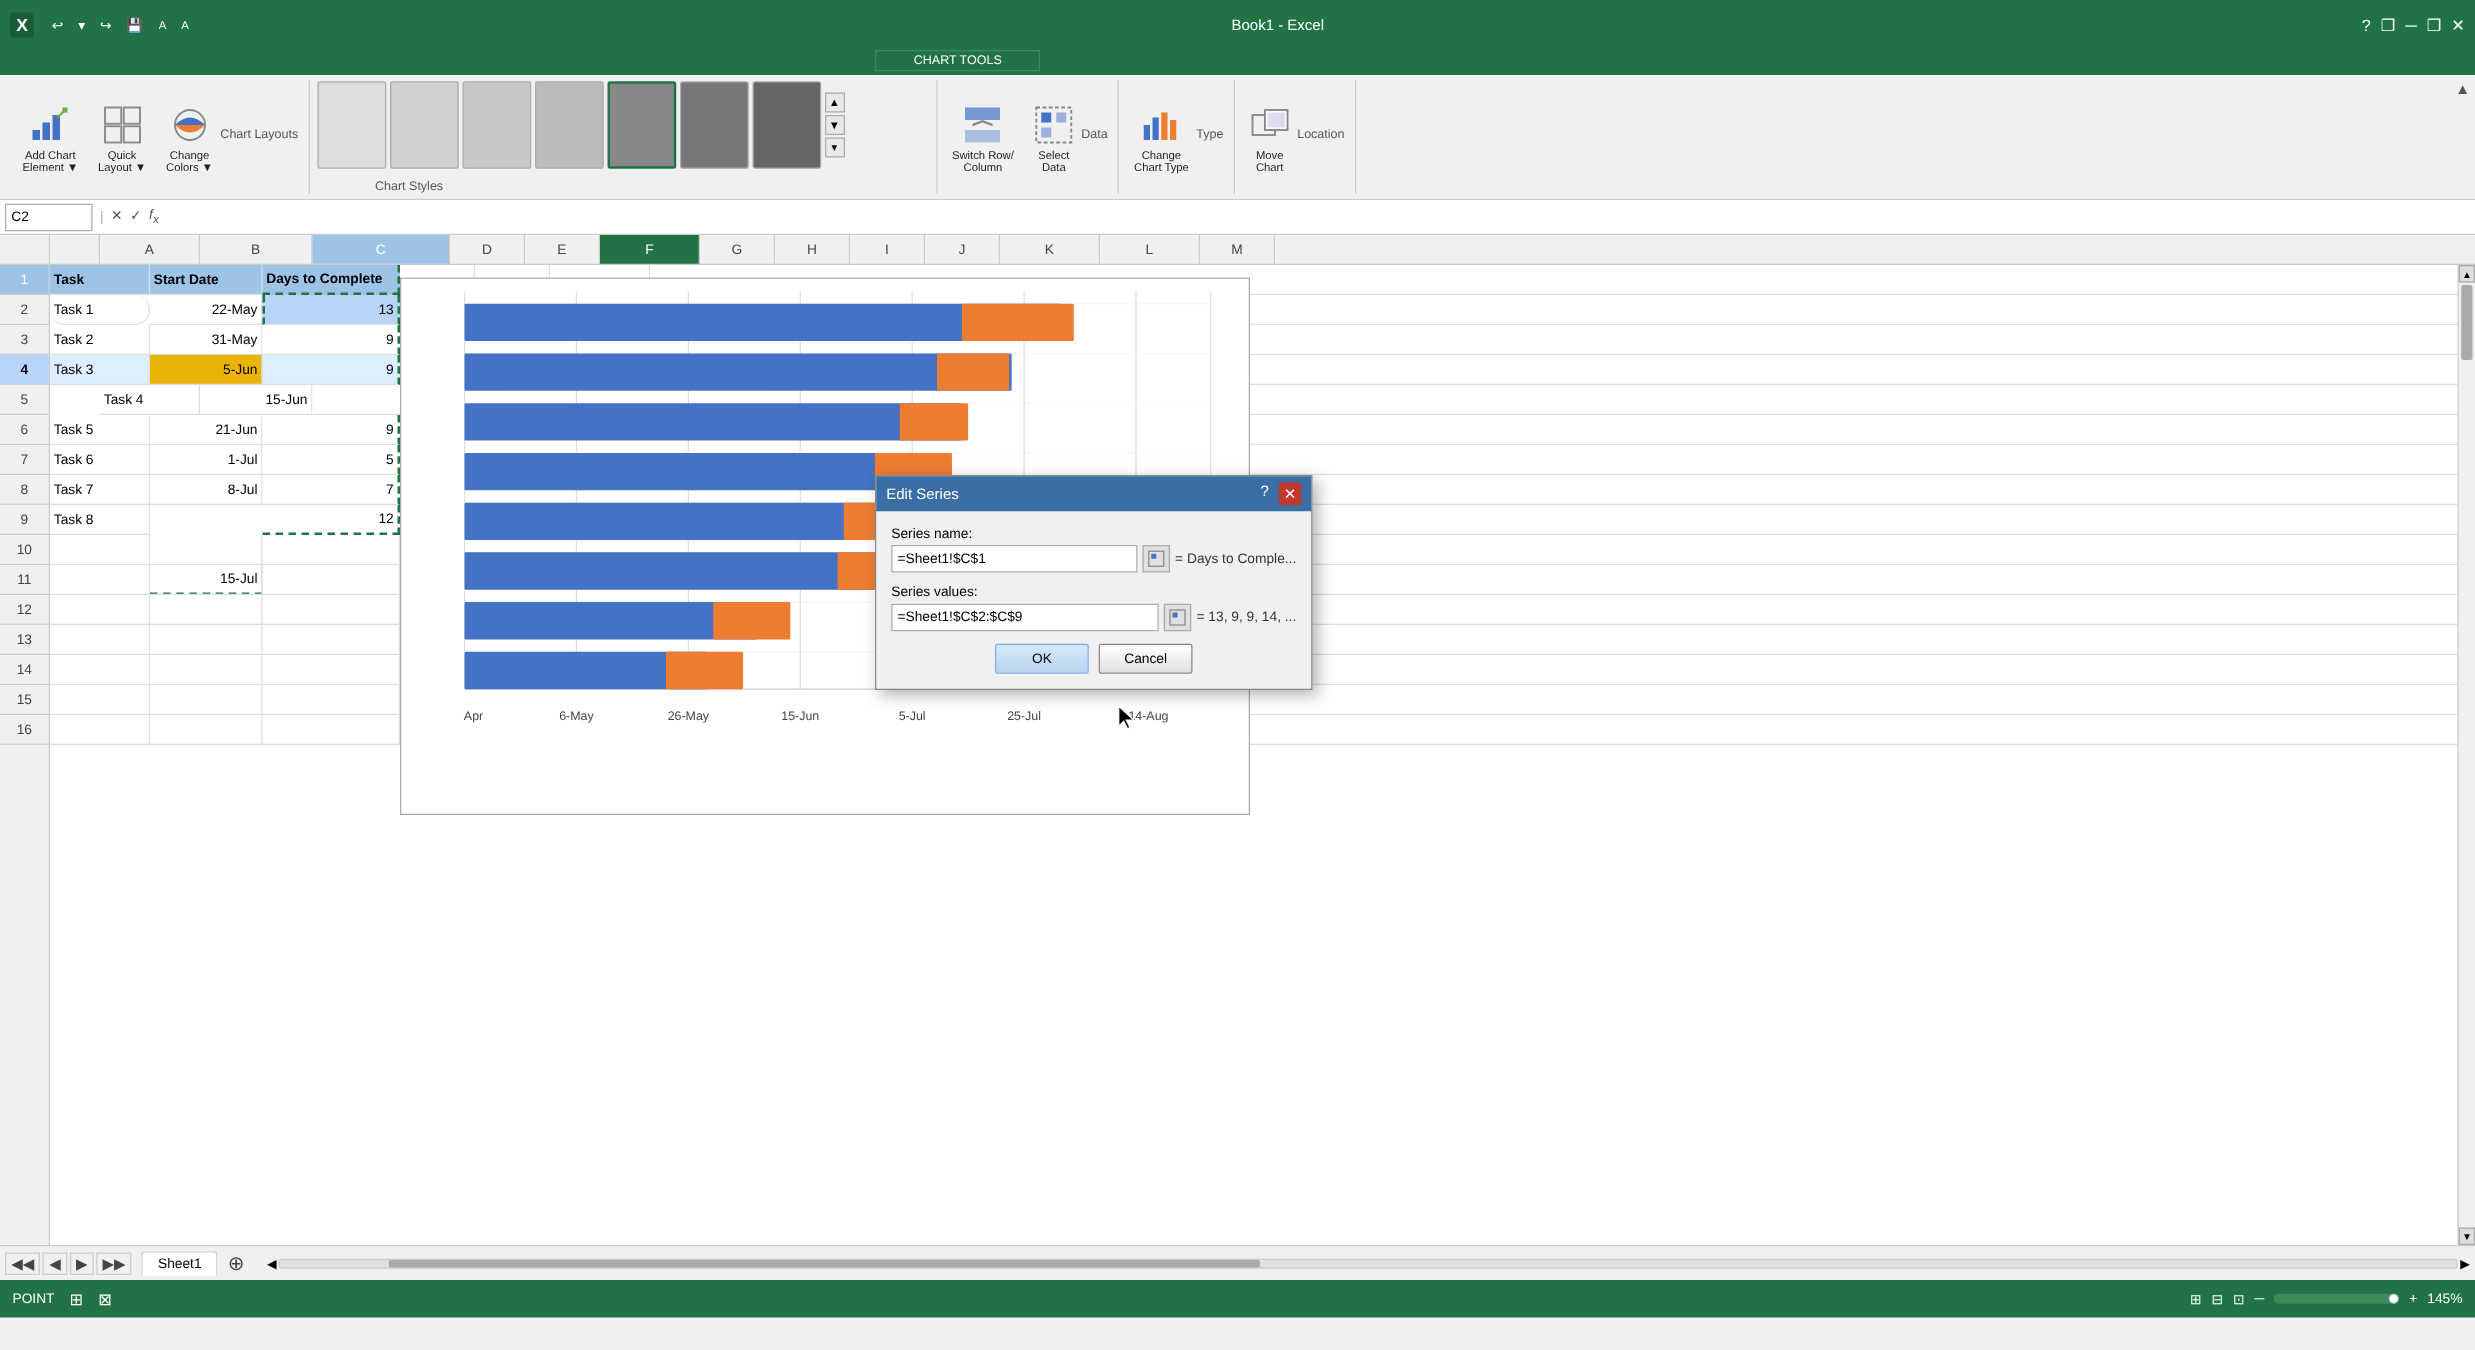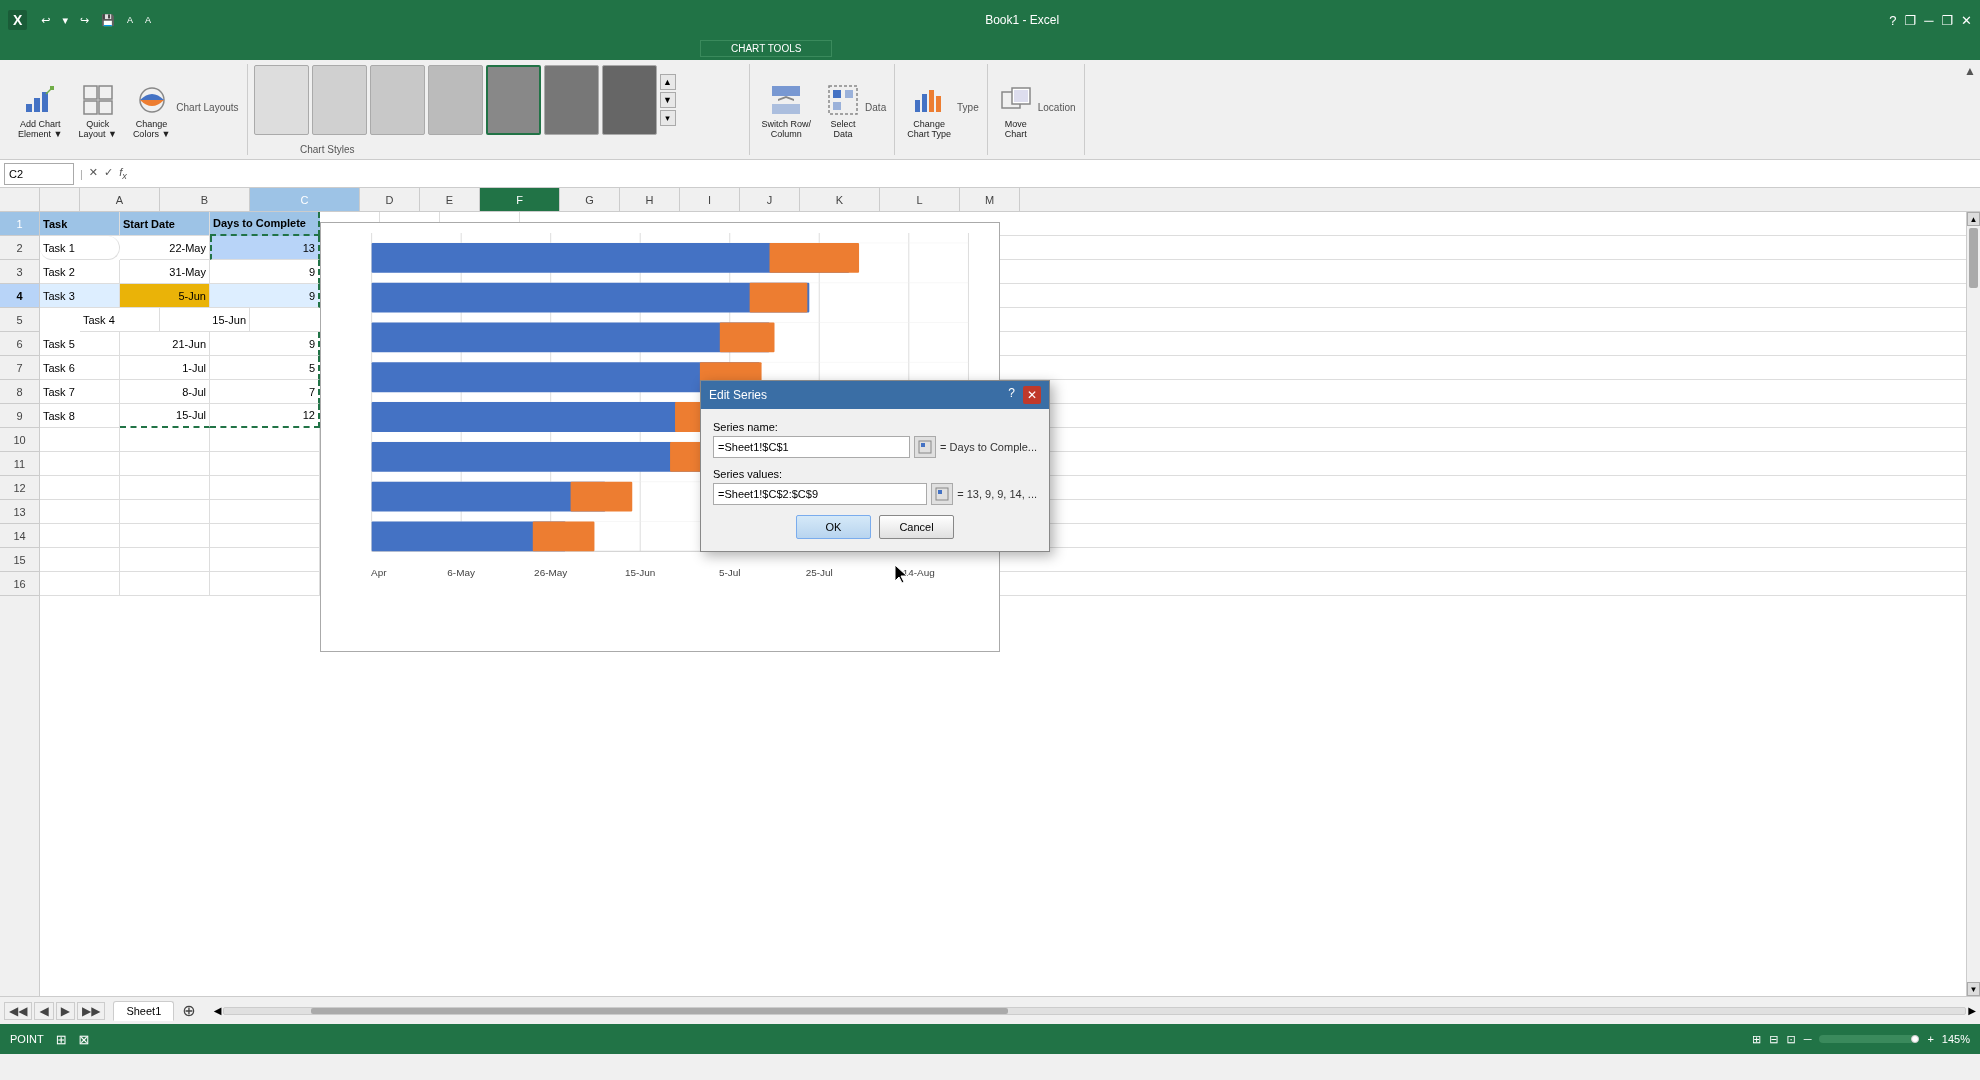"15-Jul" div { margin-top: none -> 48px }
